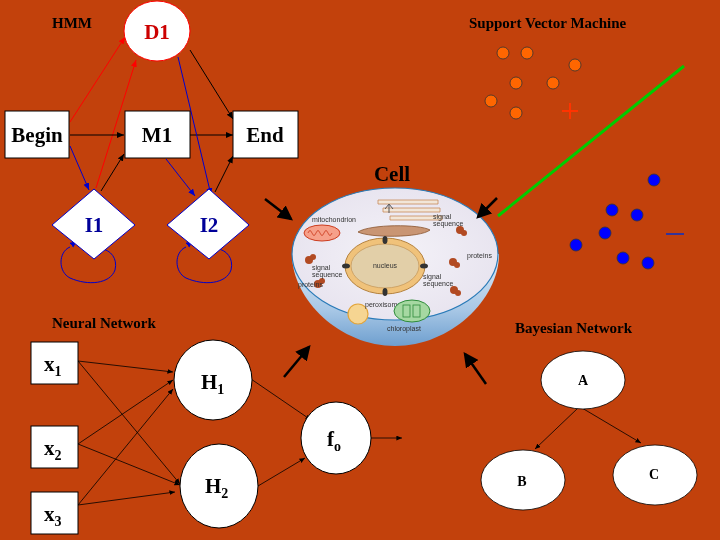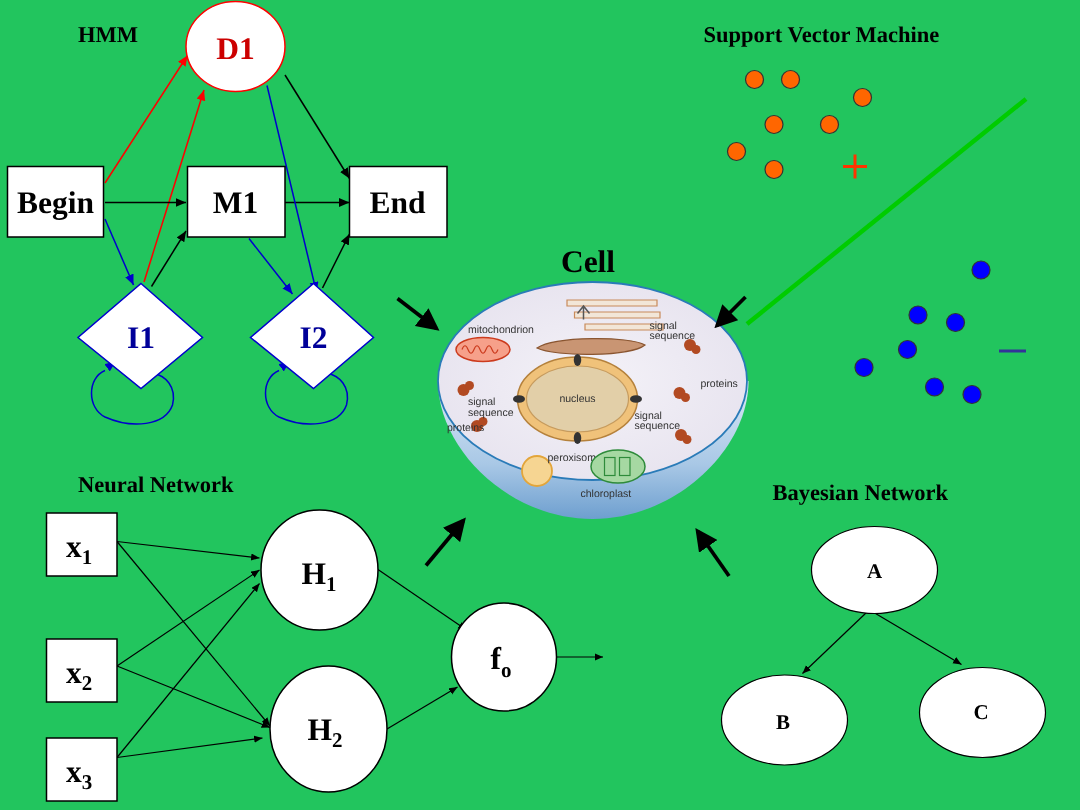"HMM" #canvas { background: #22c55e -> #c2410c }
